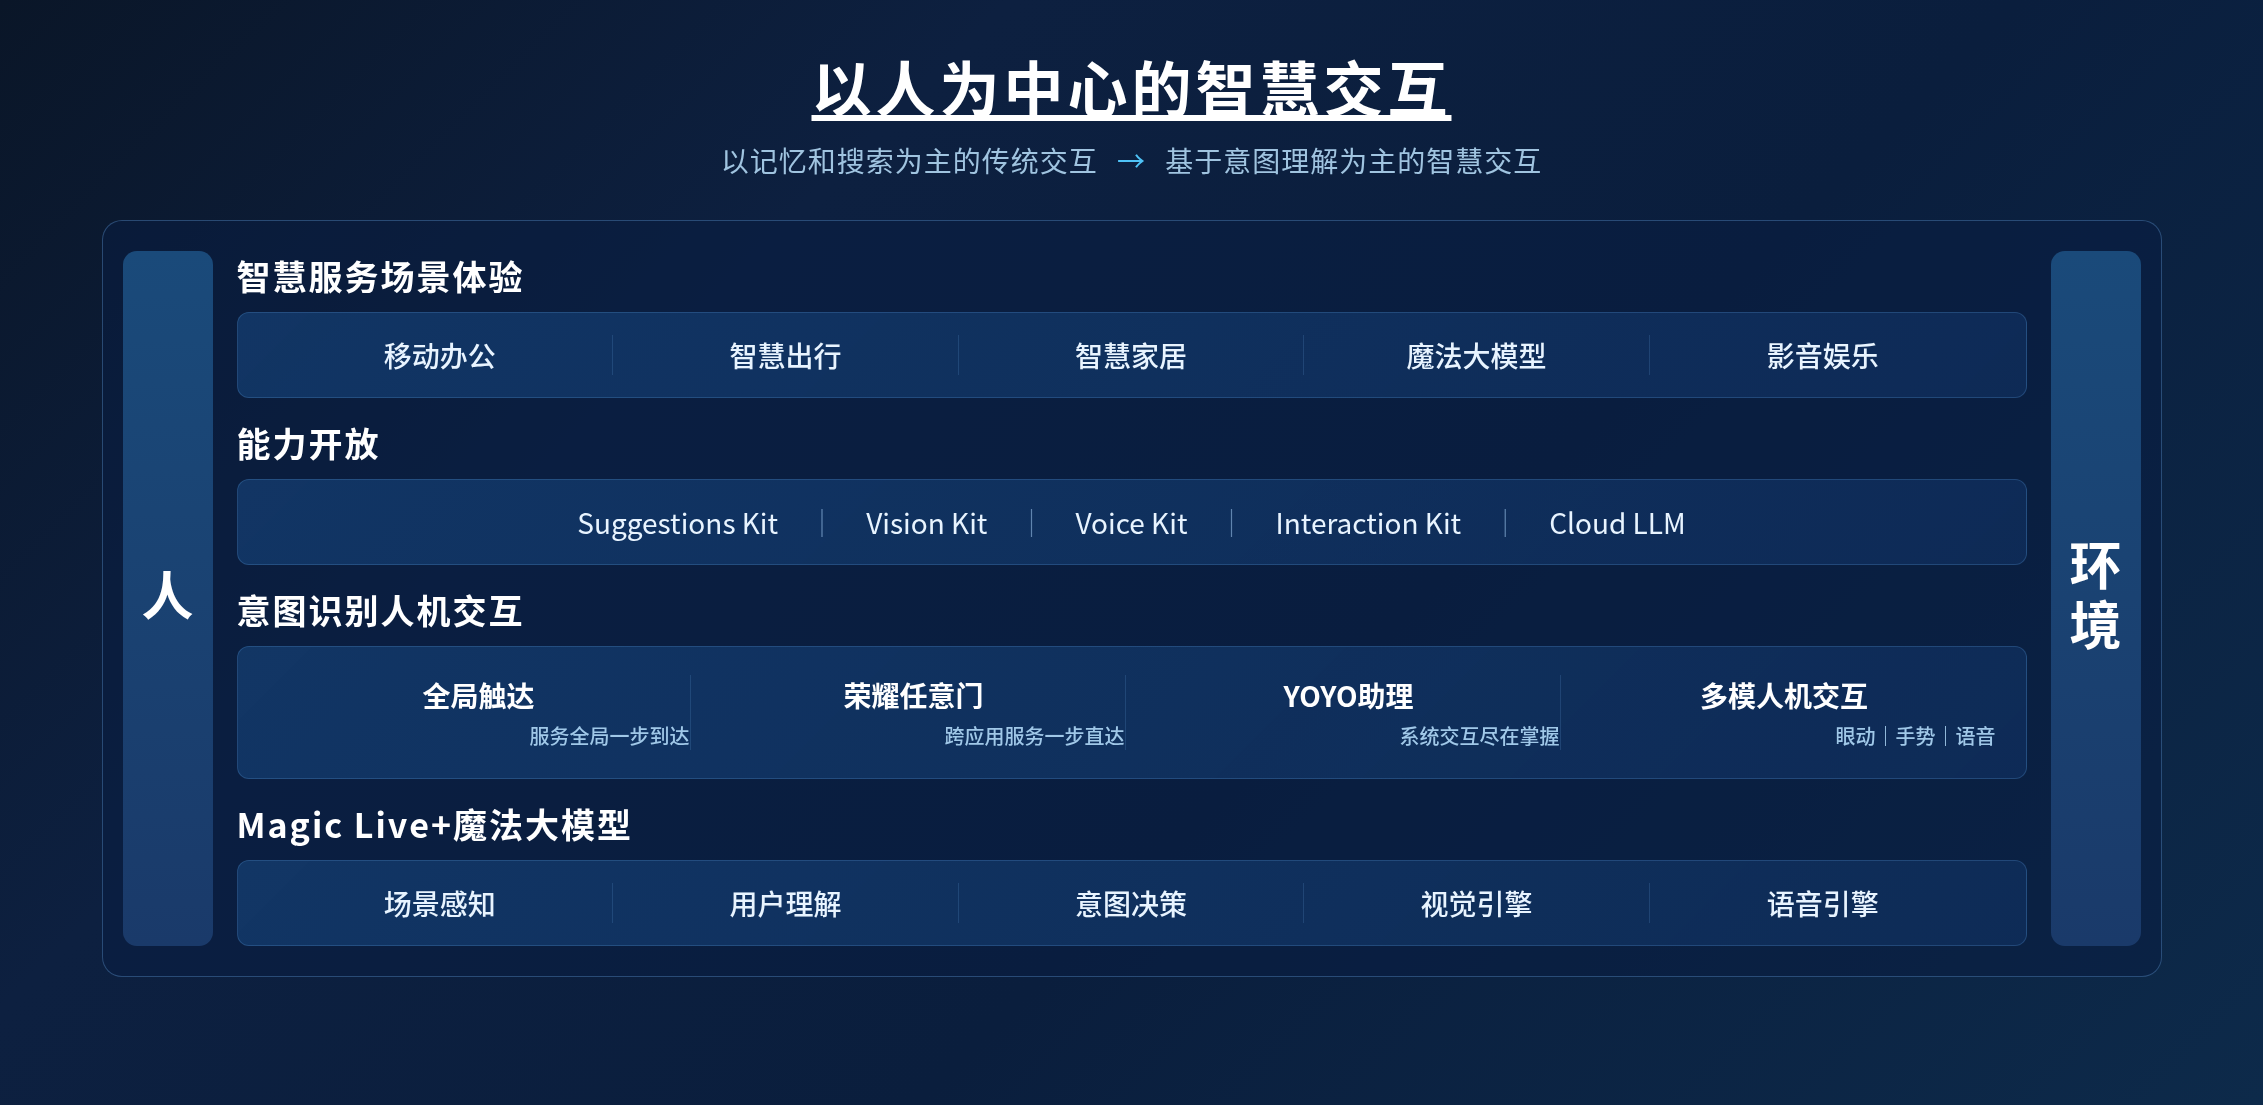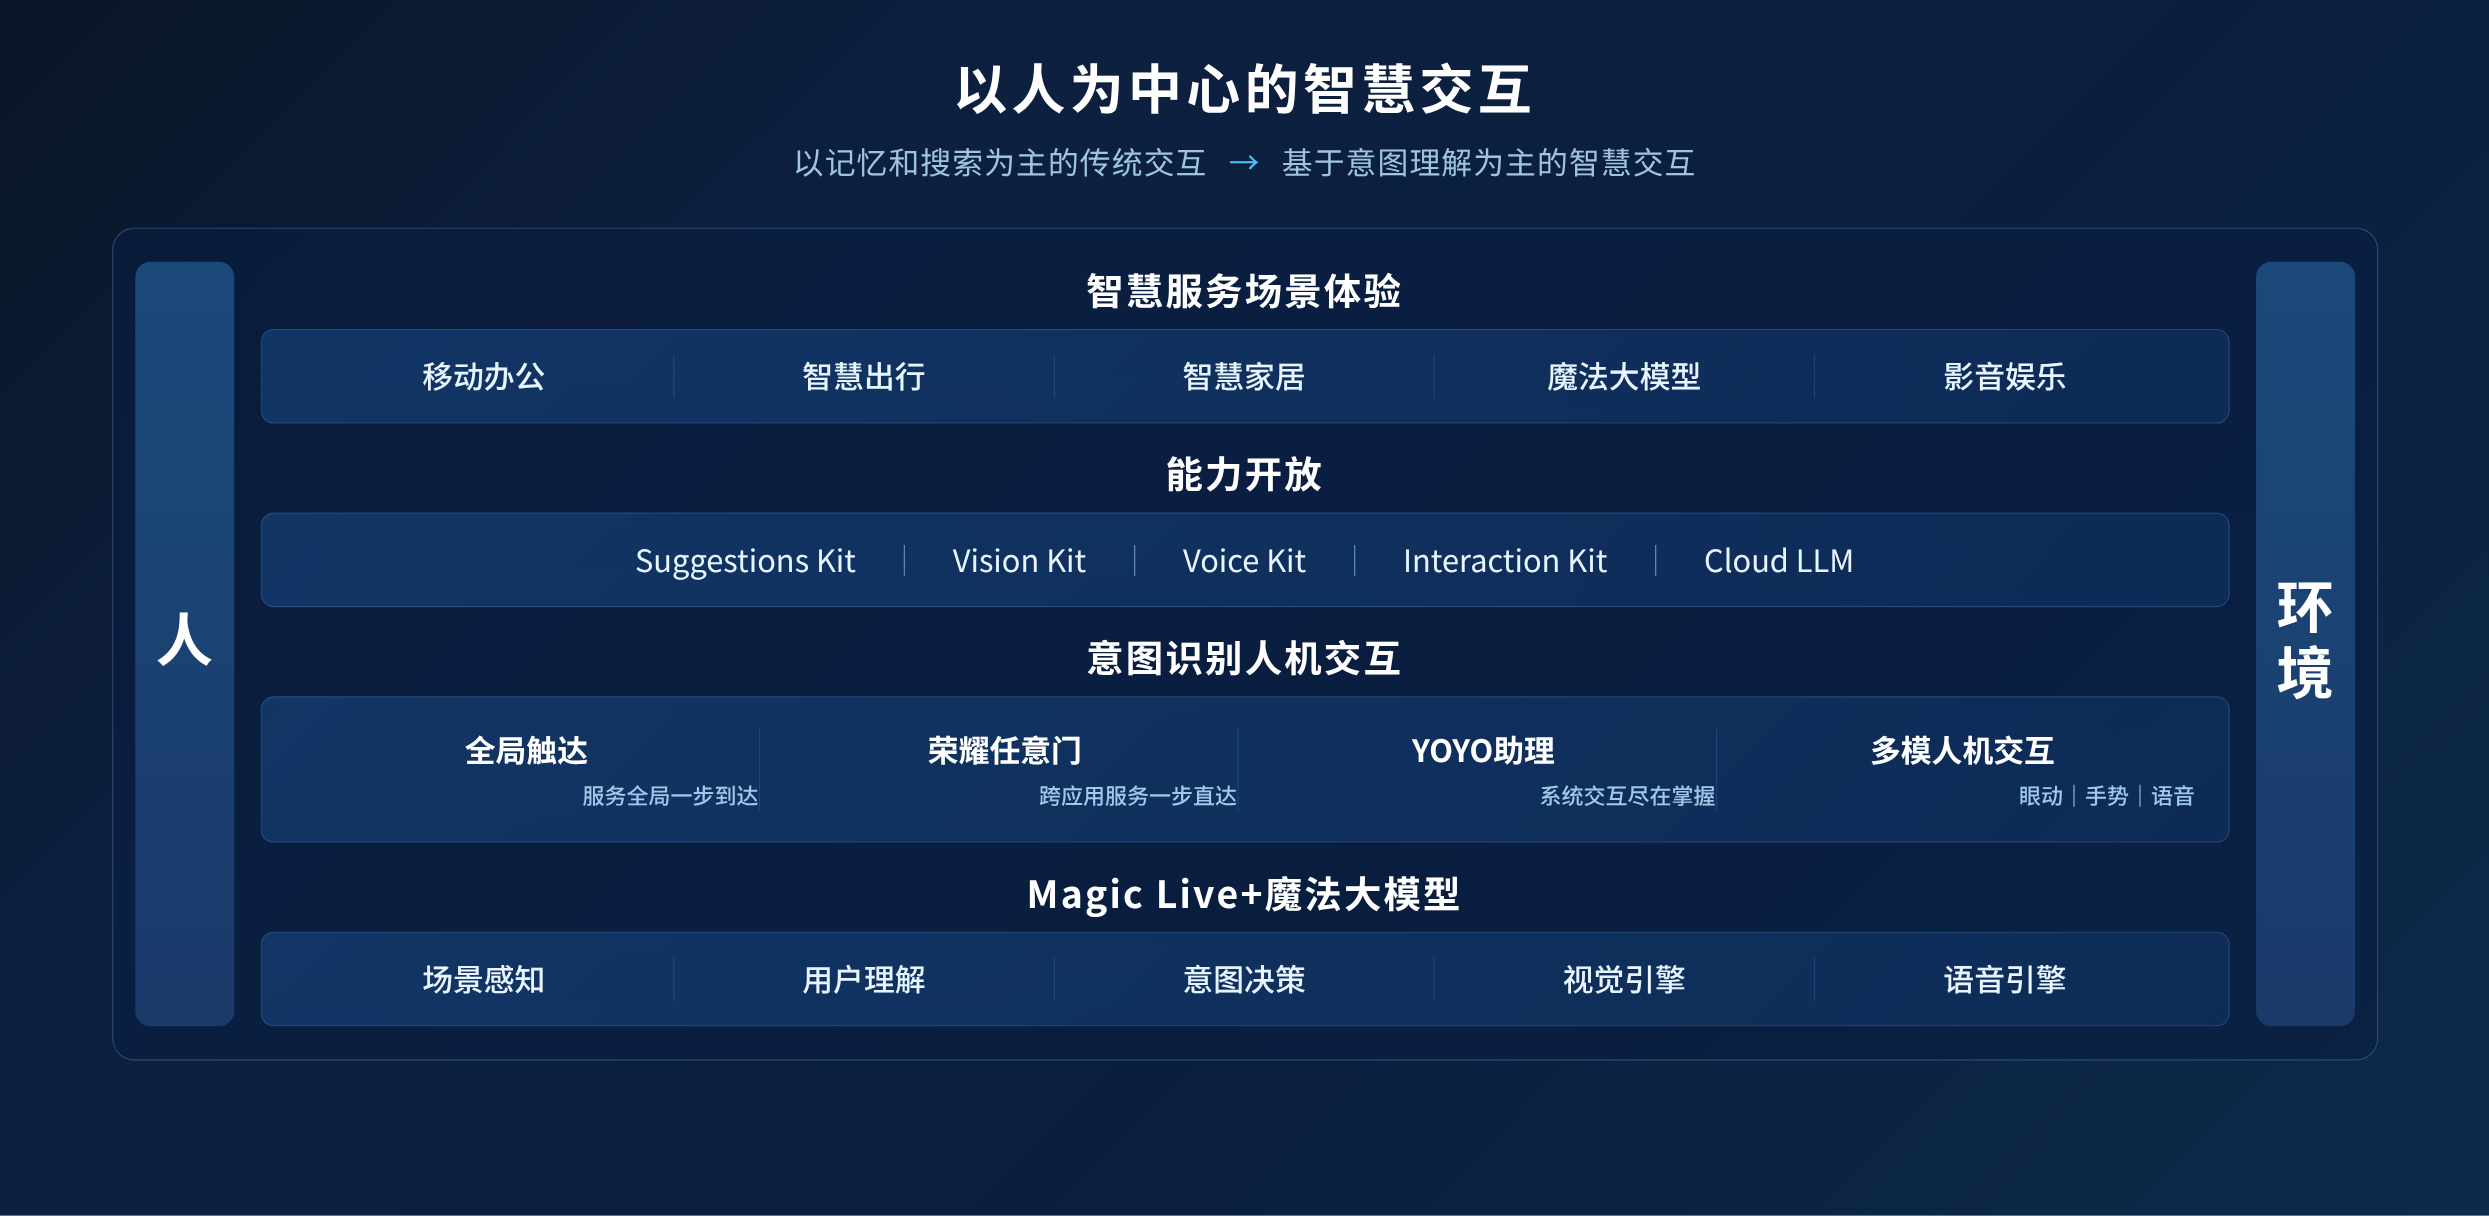"以人为中心的智慧交互" .main-title { font-size: 49px -> 60px; text-decoration: none -> underline }
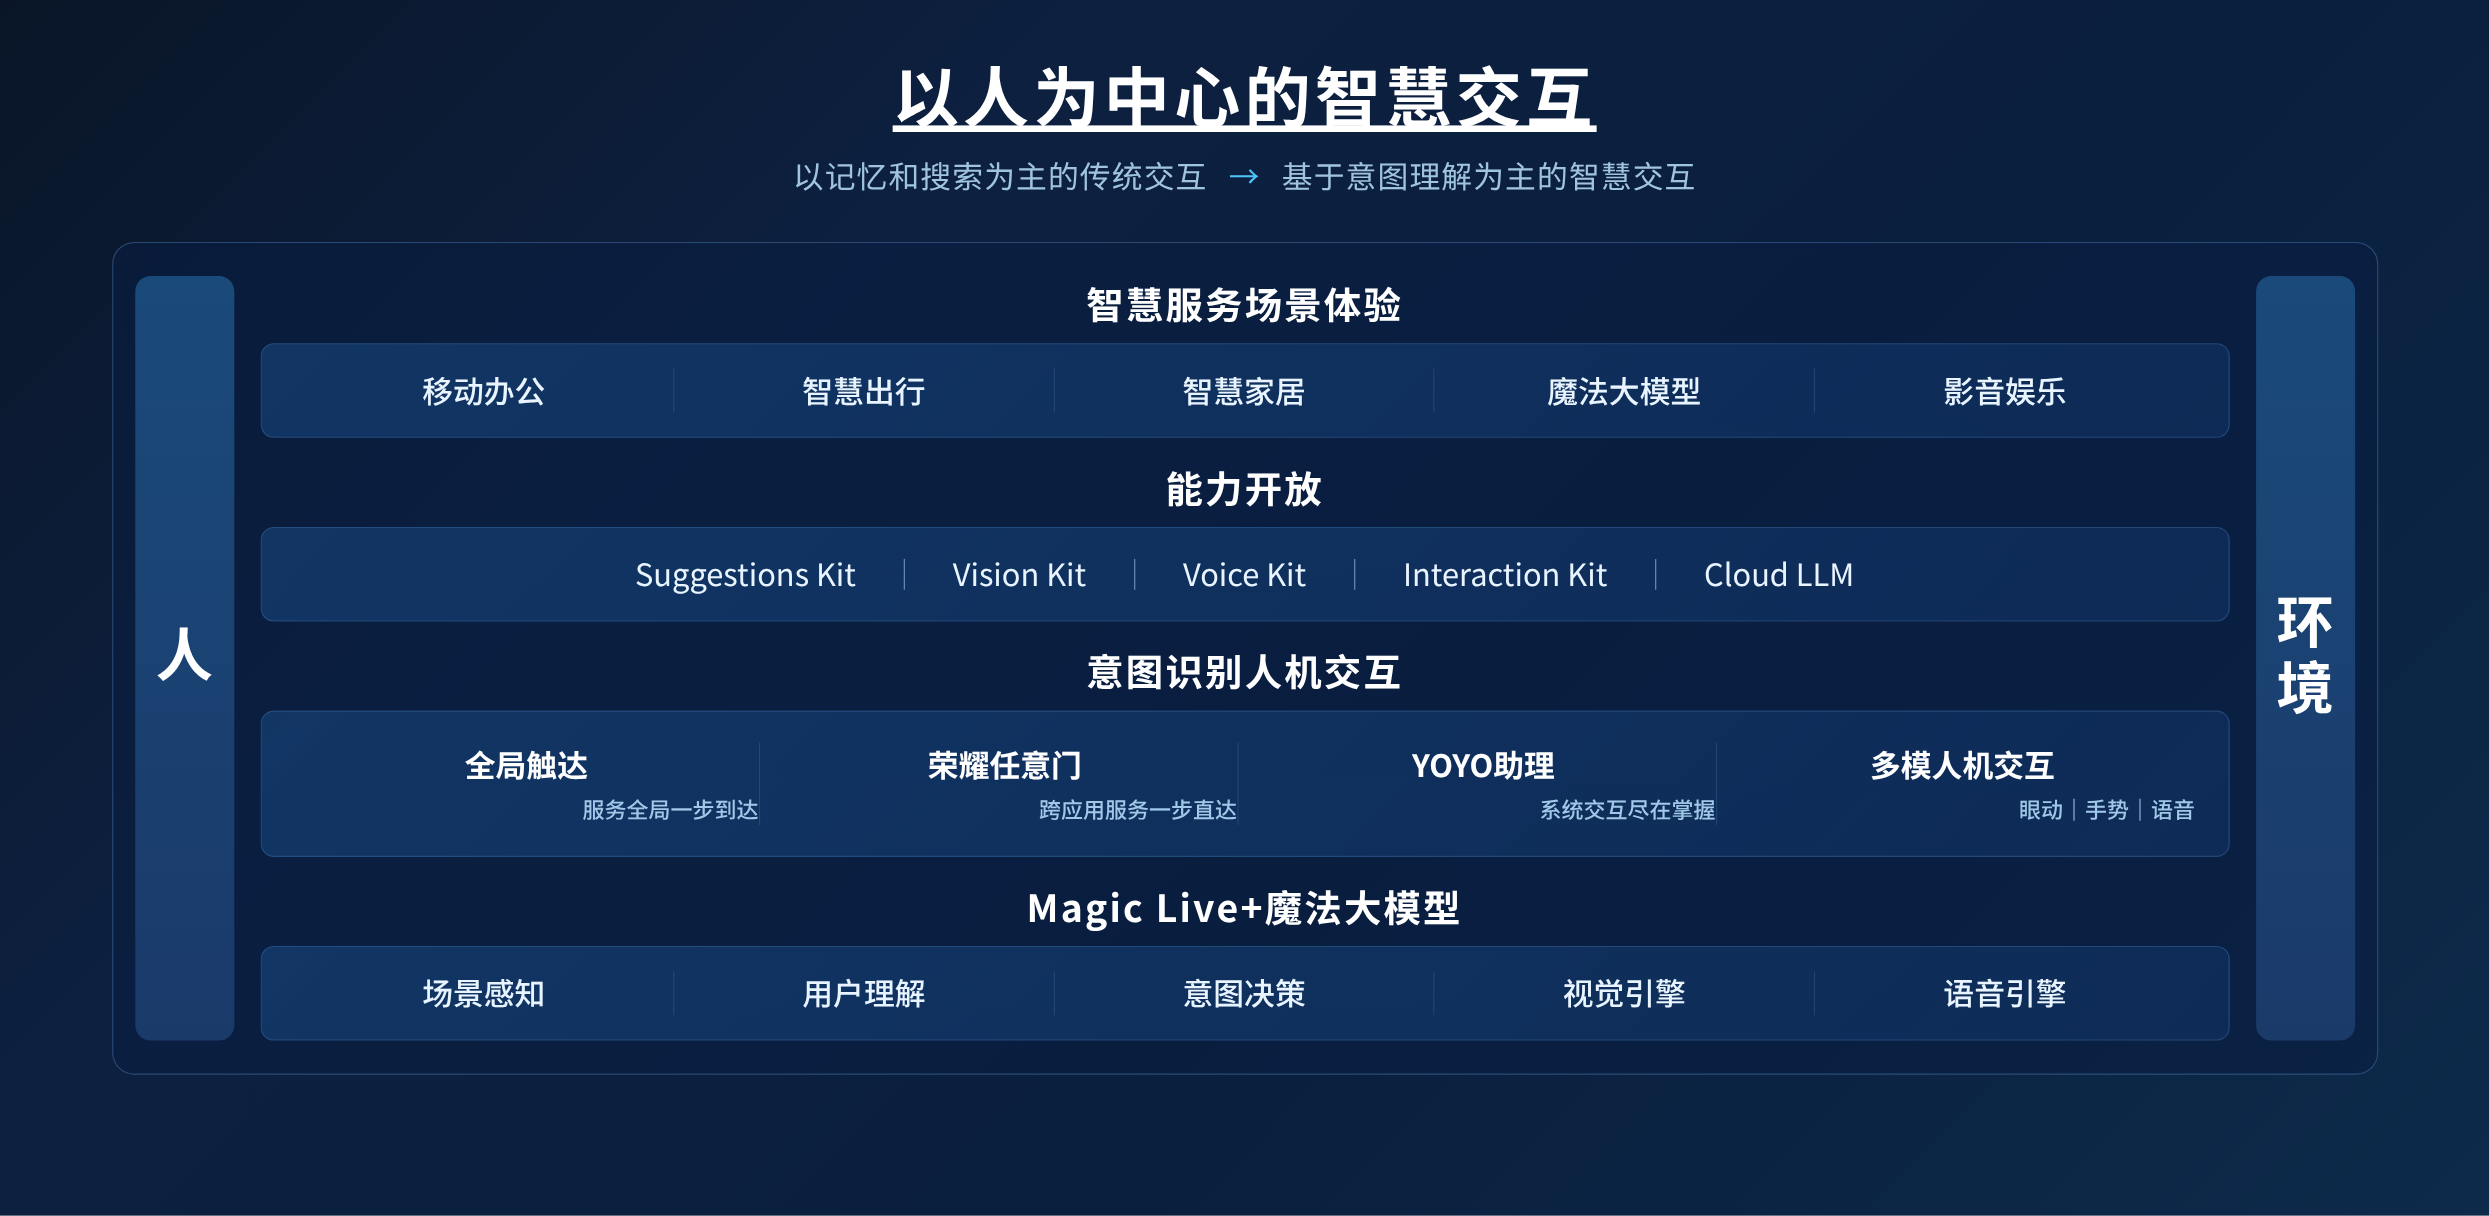"智慧服务场景体验" .section-title { text-align: center -> none }
